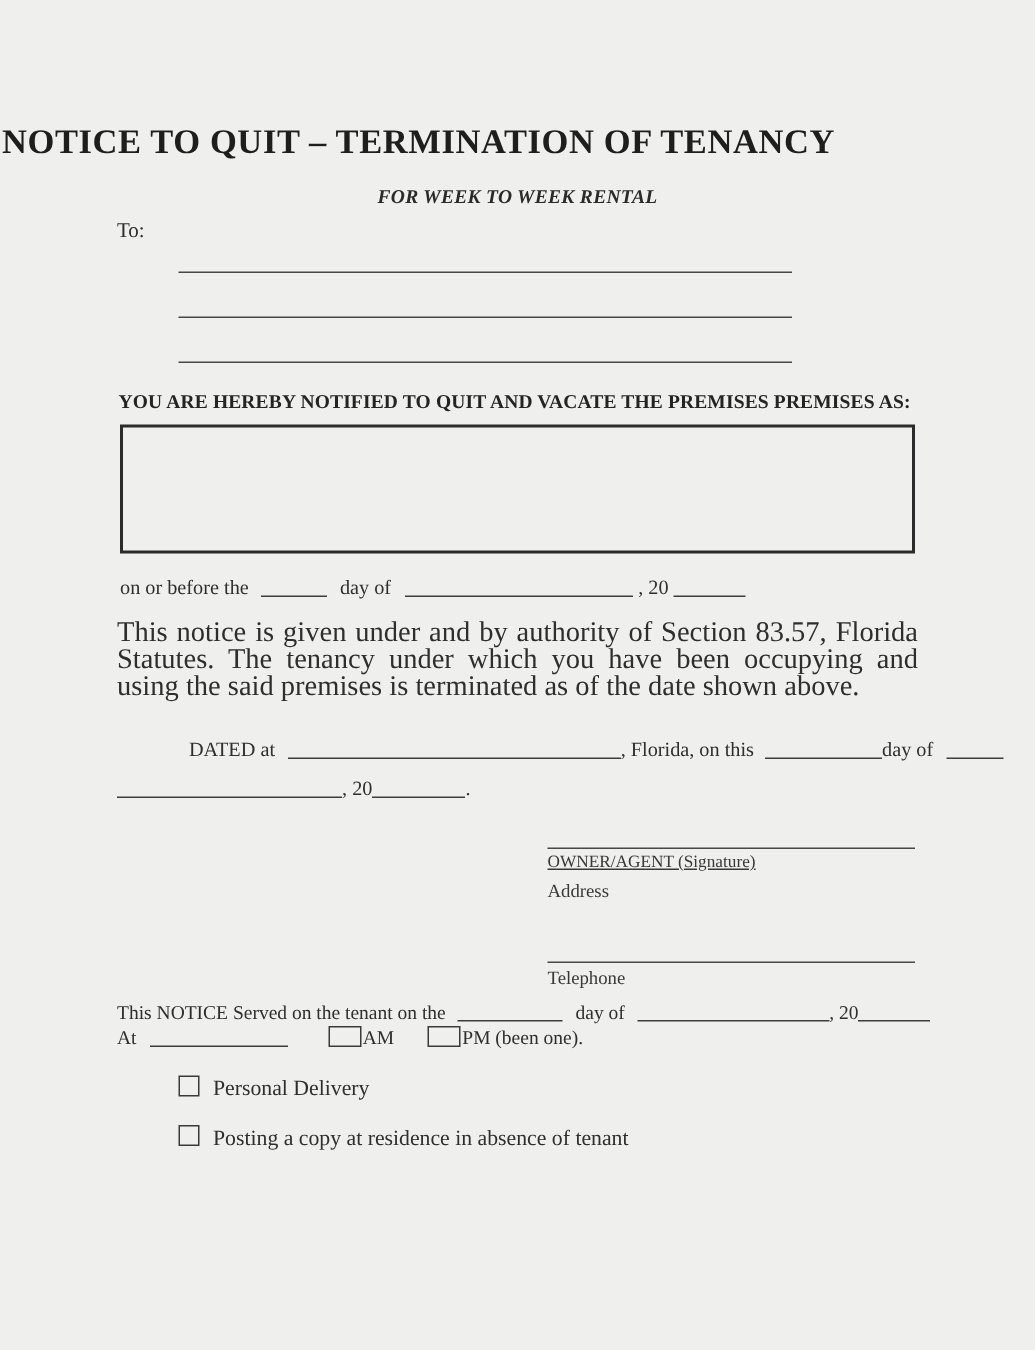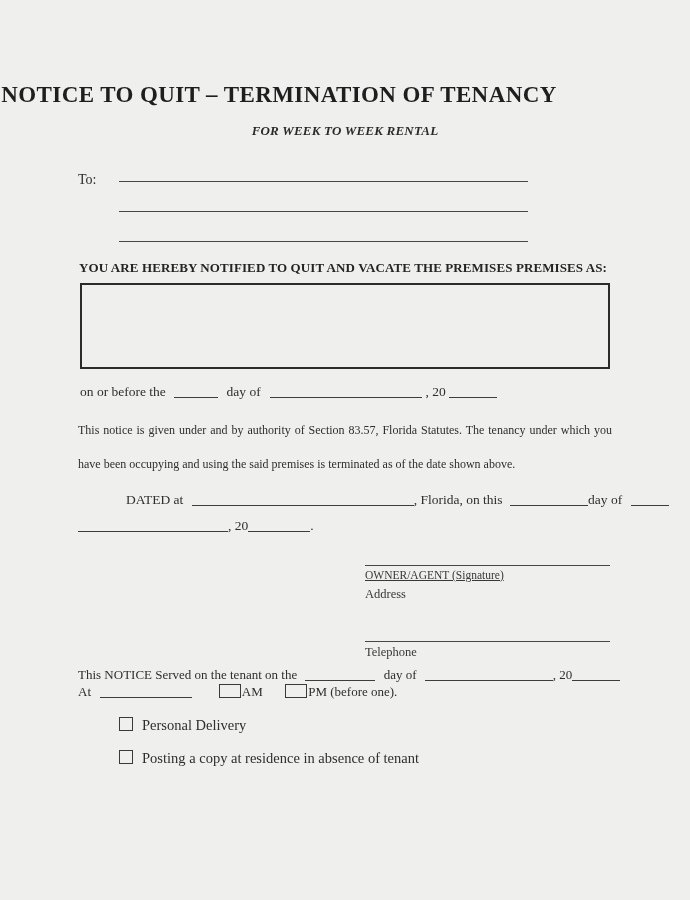"To:" .to-label { top: 172px -> 147px }
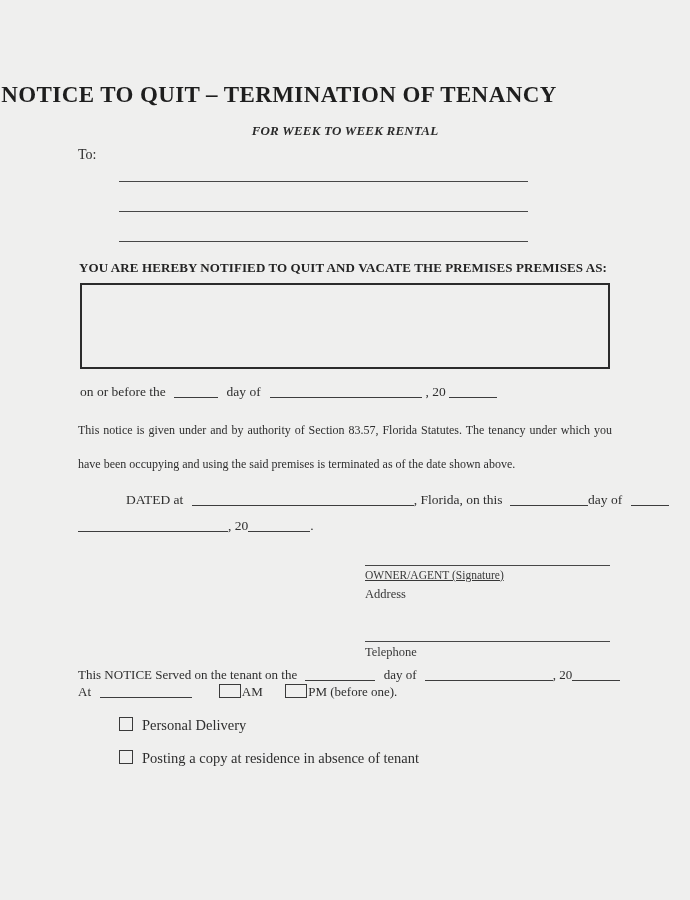"This notice is given under" .para { font-size: 12px -> 19px; line-height: 34px -> 18px }
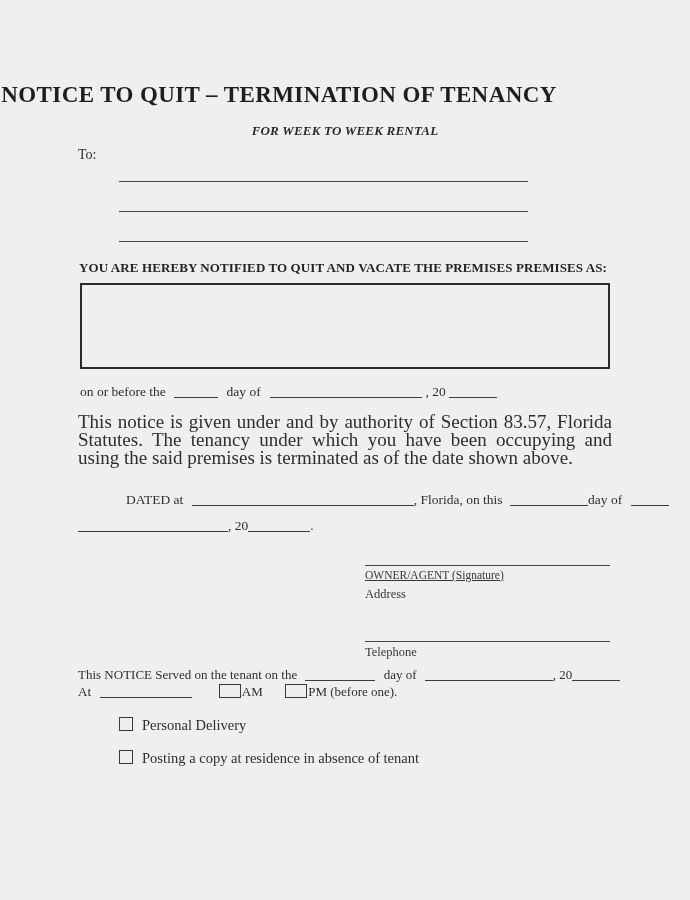"PM (before one)." span { text: before -> been }
